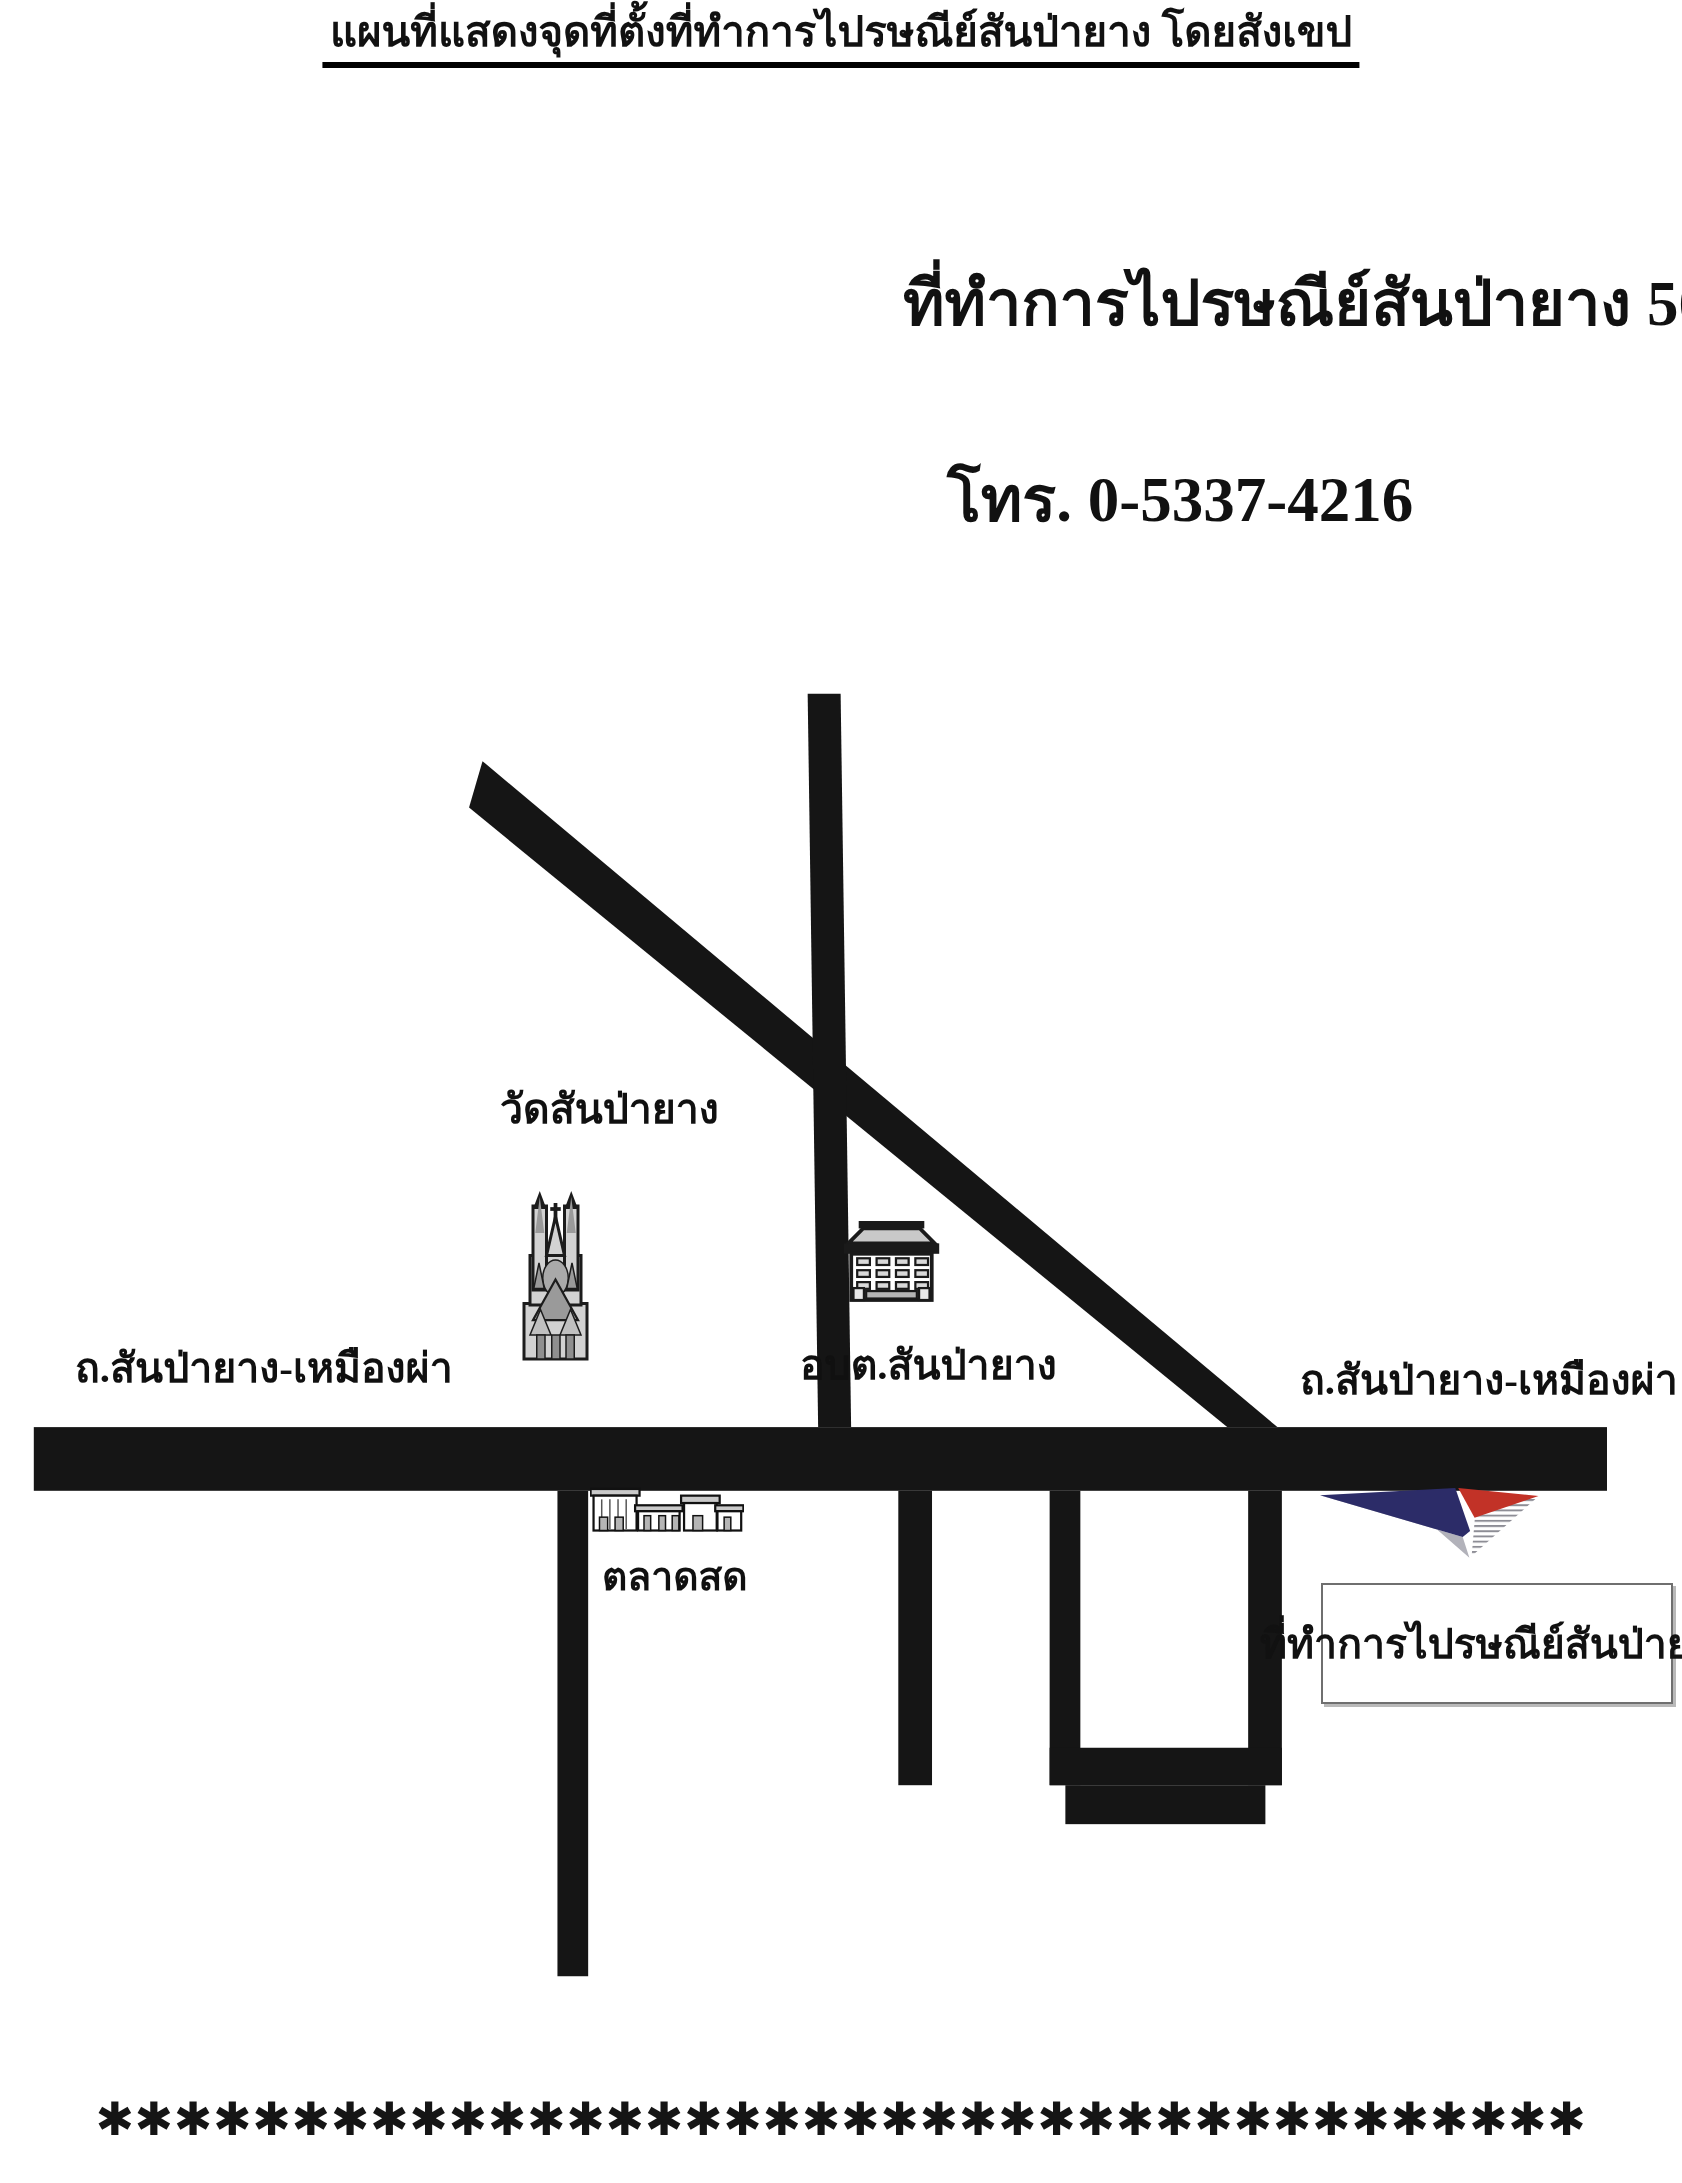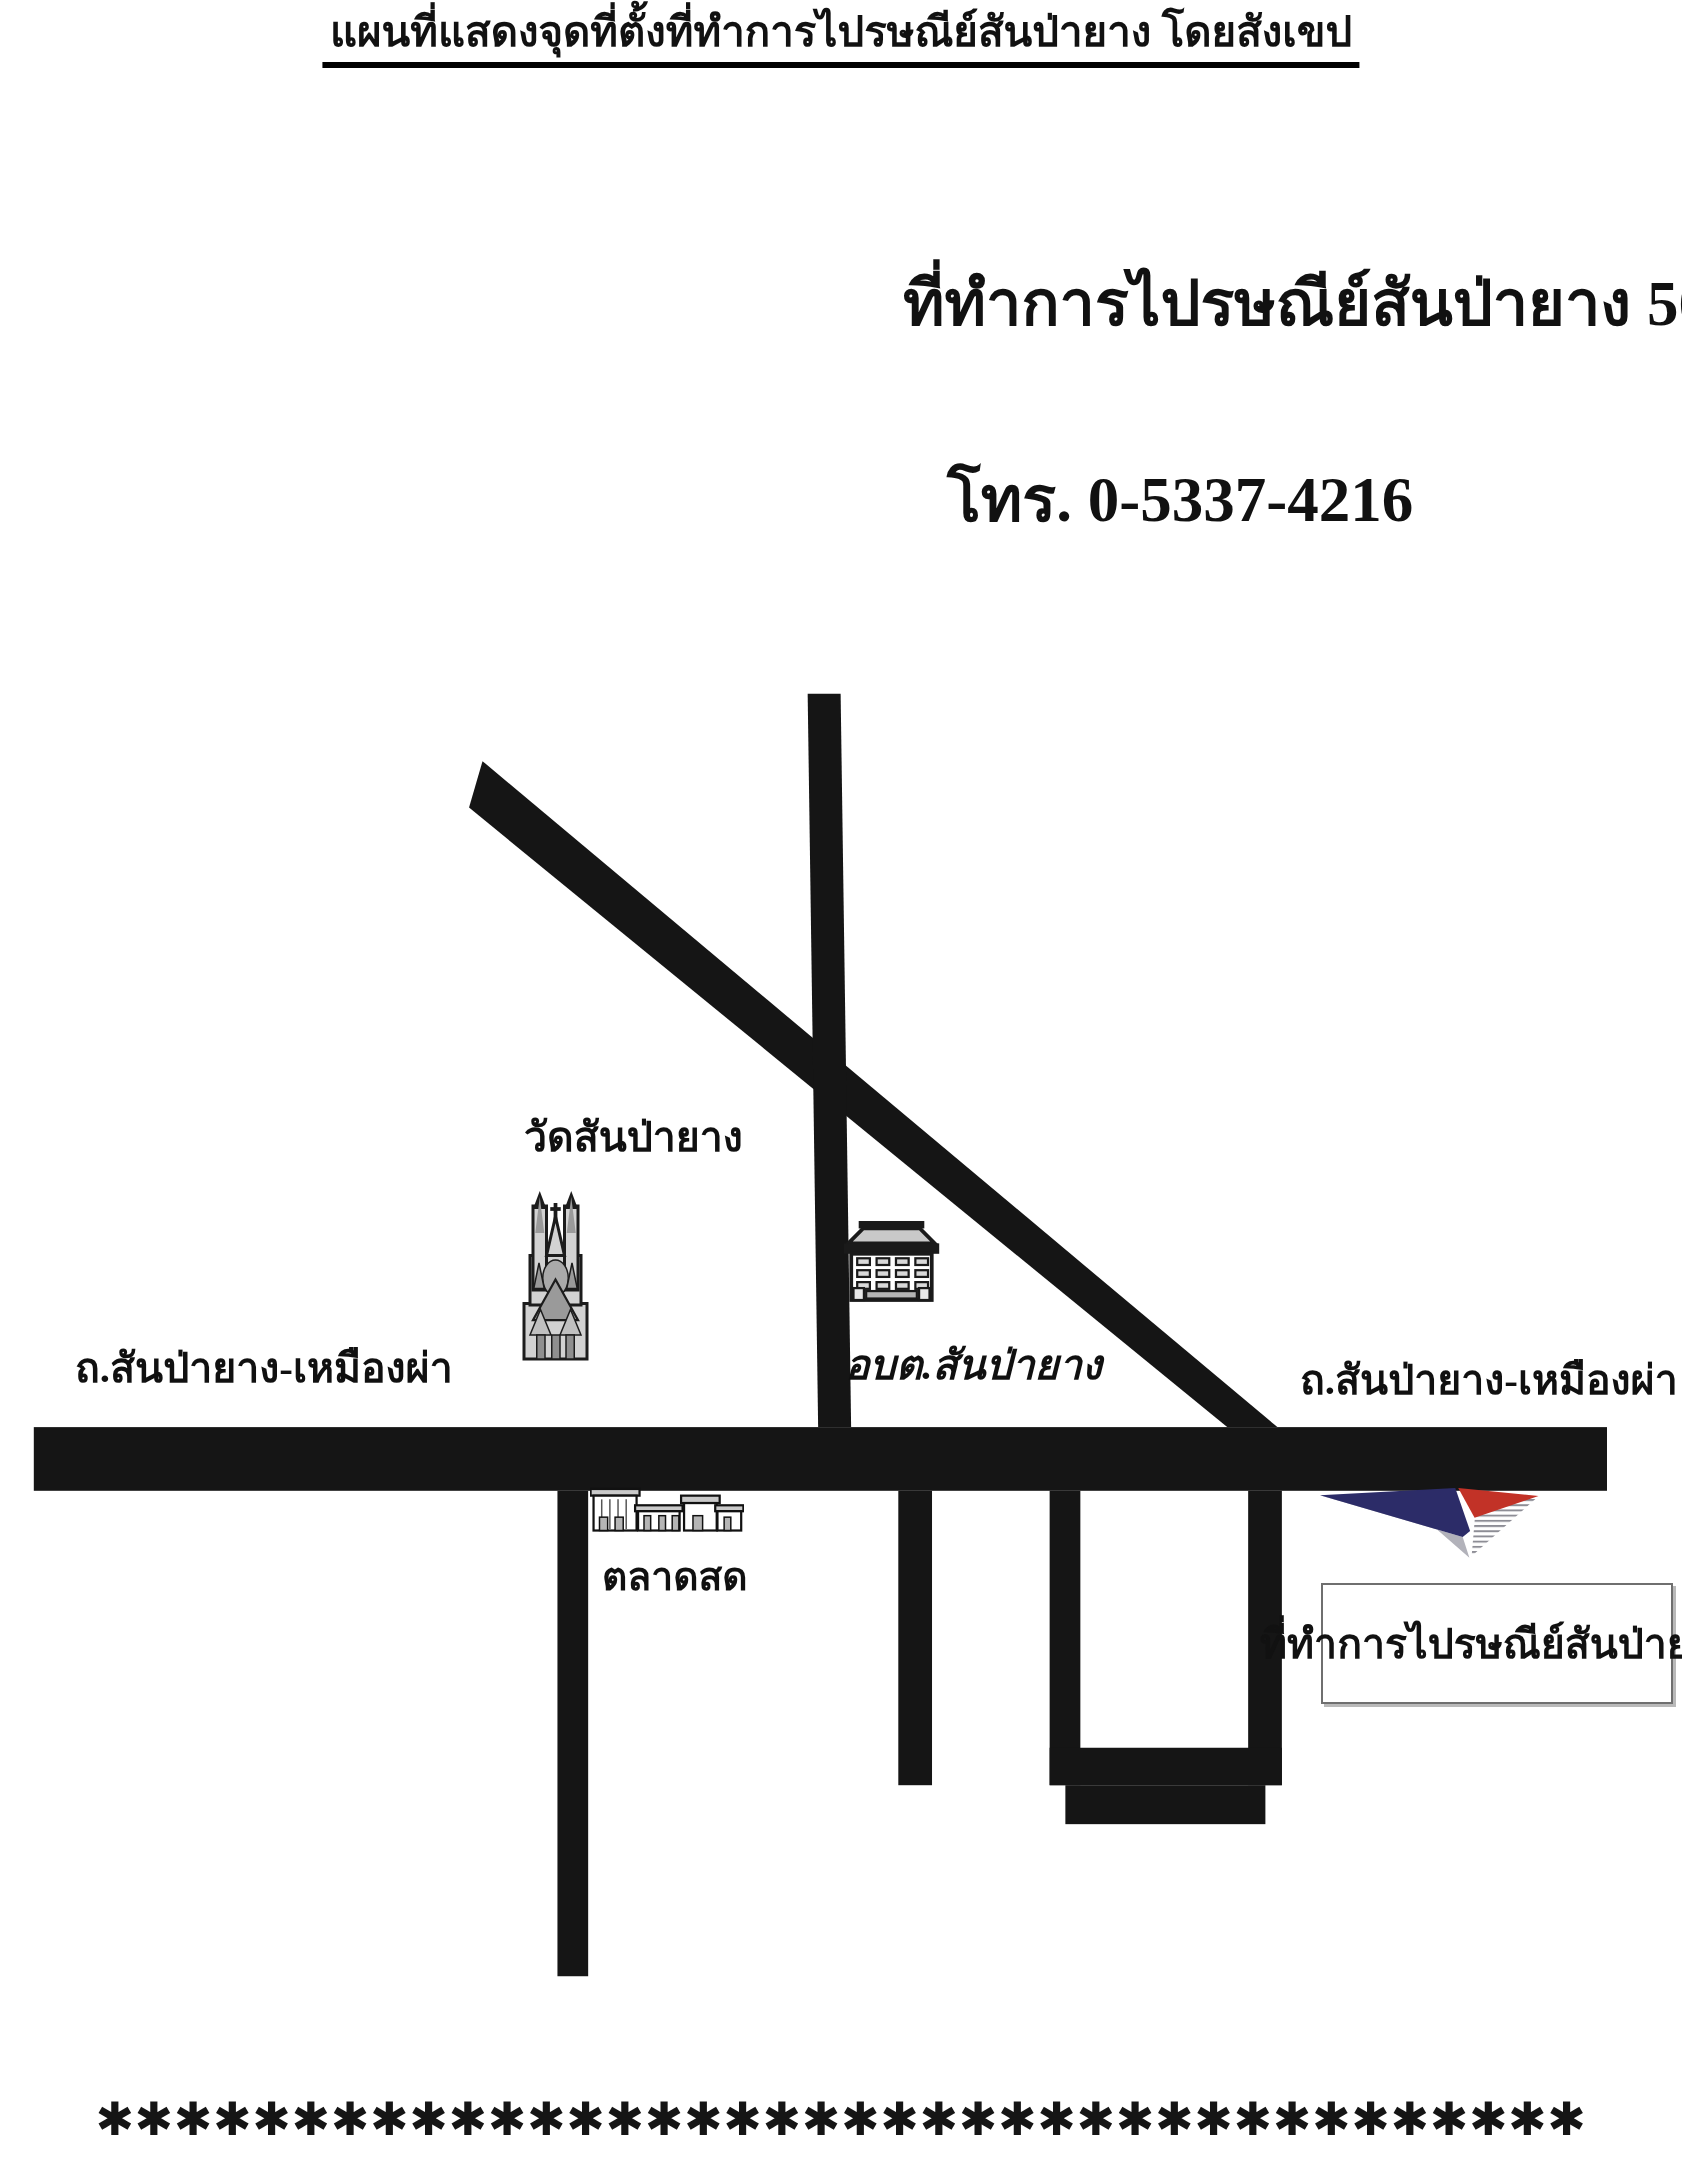"วัดสันป่ายาง" .lbl-temple { margin-left: 24px -> none; top: 1104px -> 1076px }
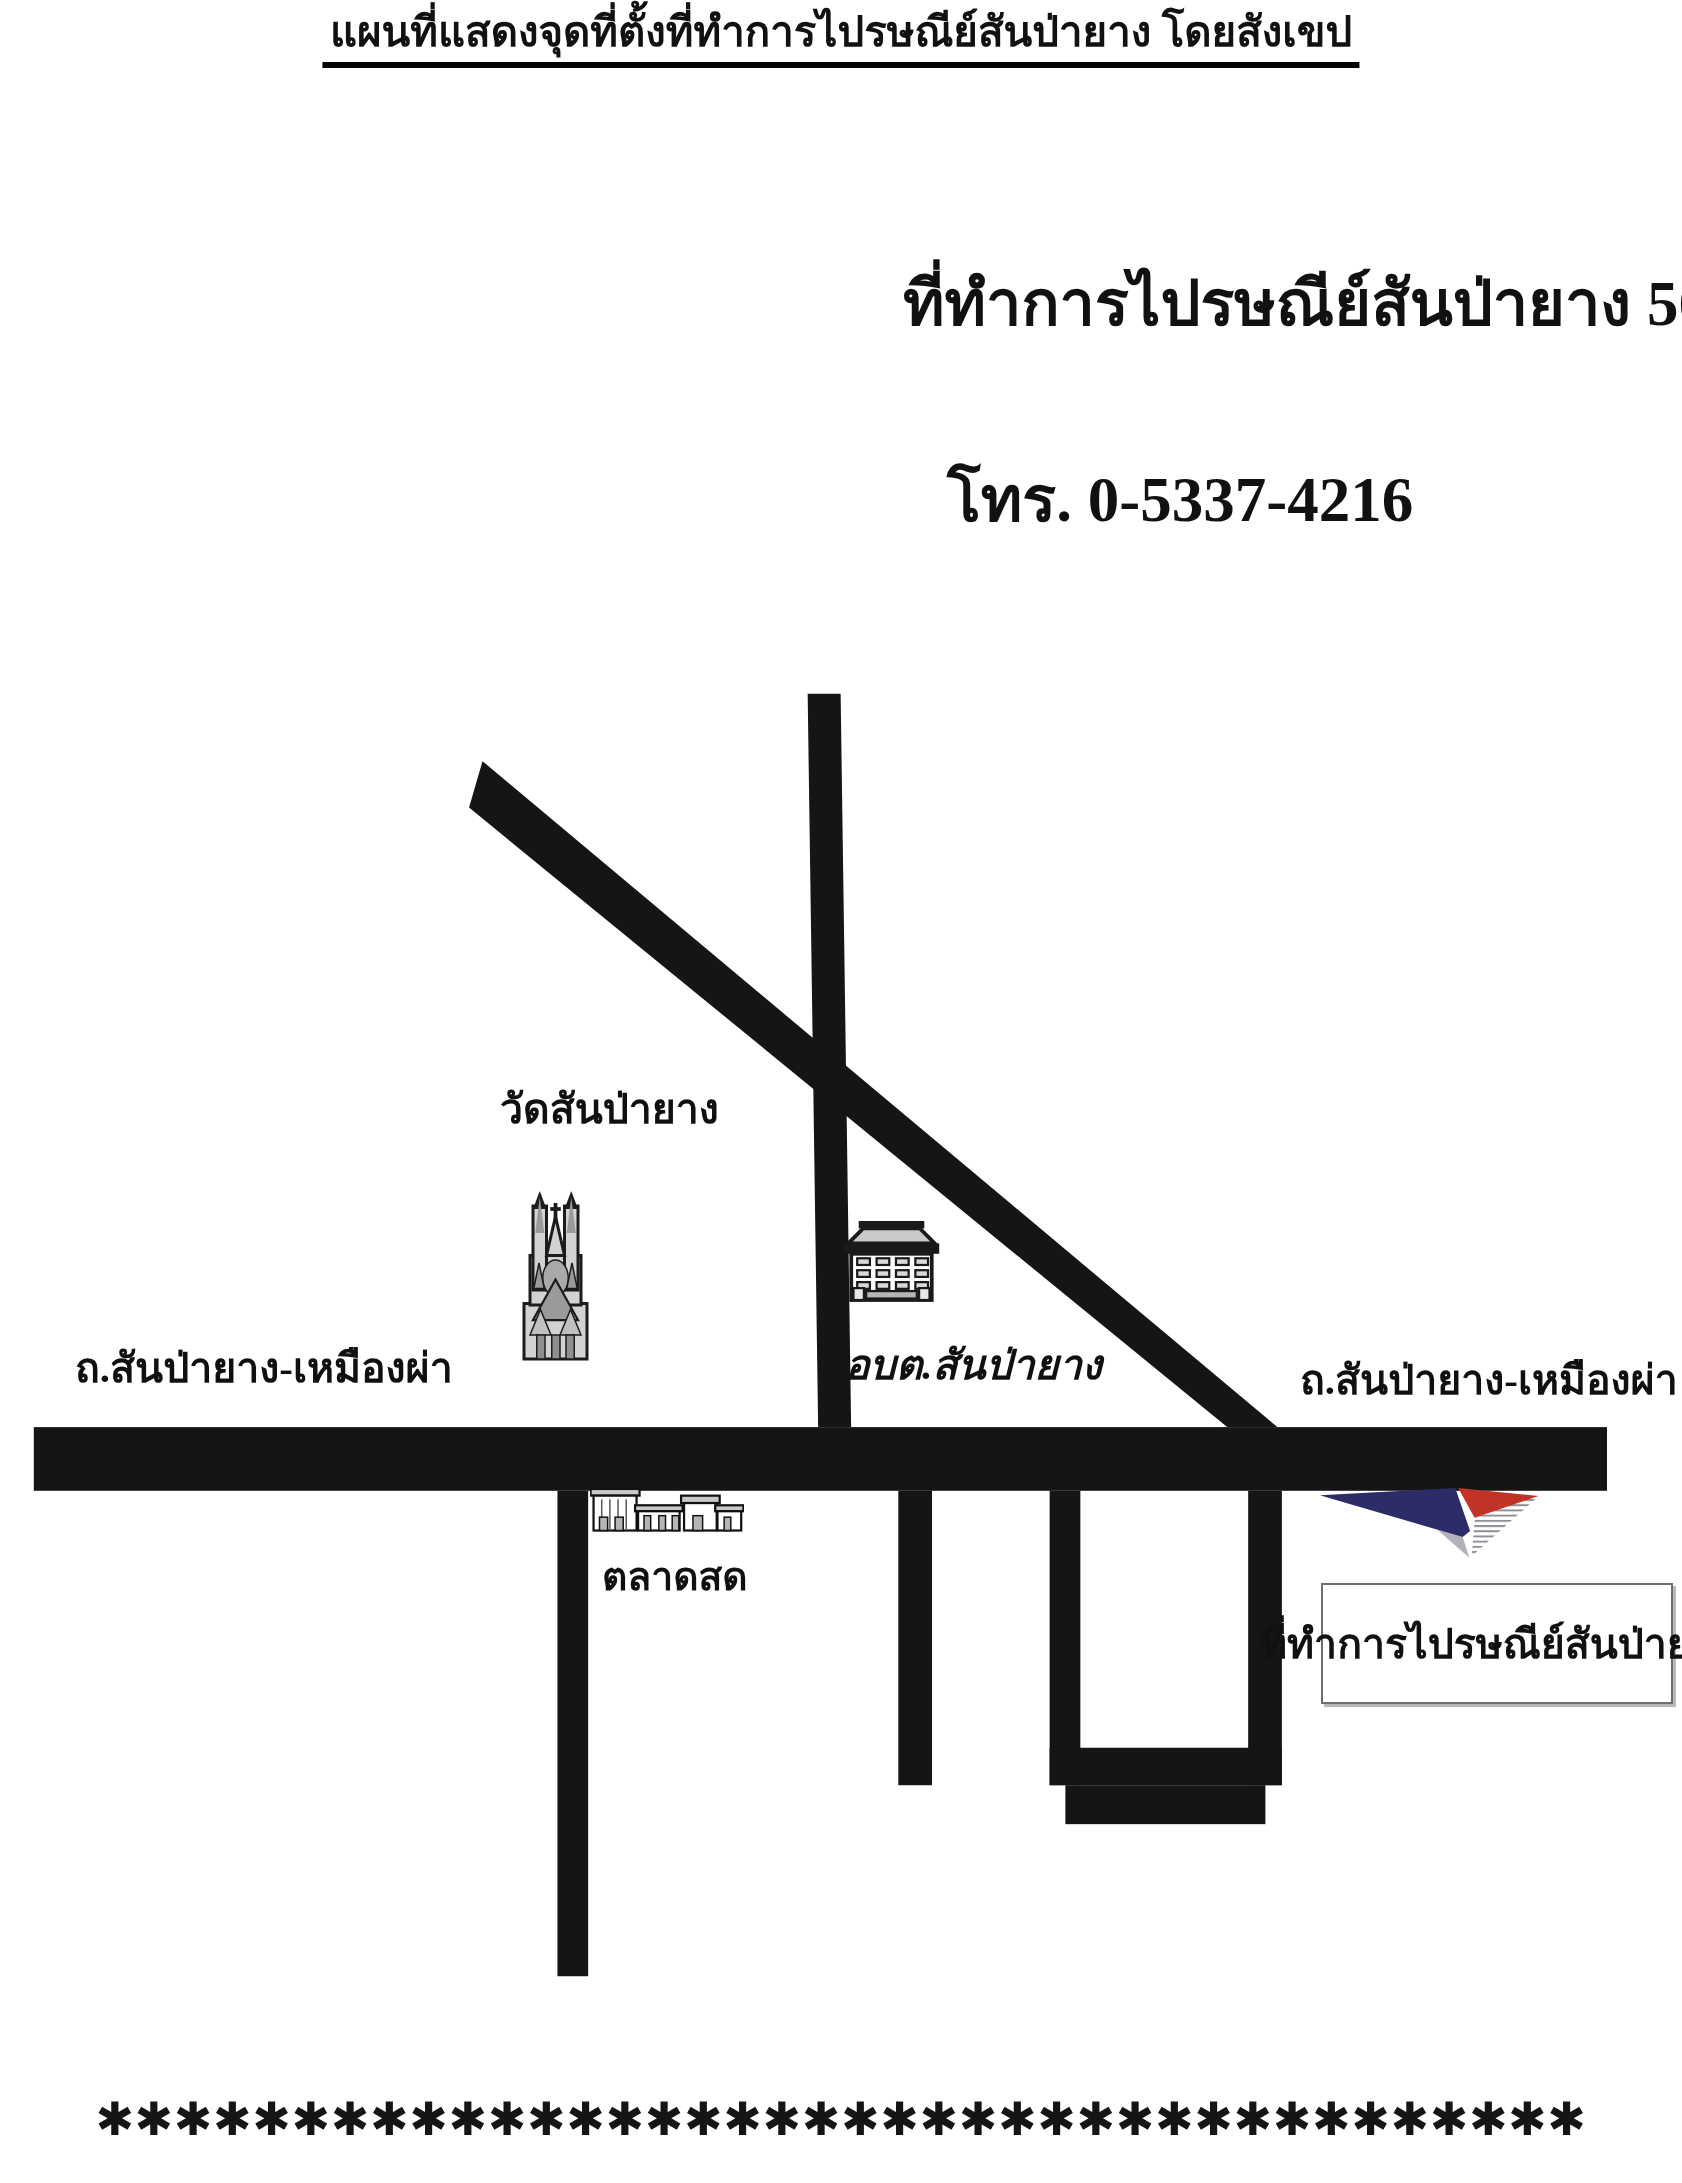"อบต.สันป่ายาง" .lbl-sao { font-style: italic -> none; left: 845px -> 800px }
